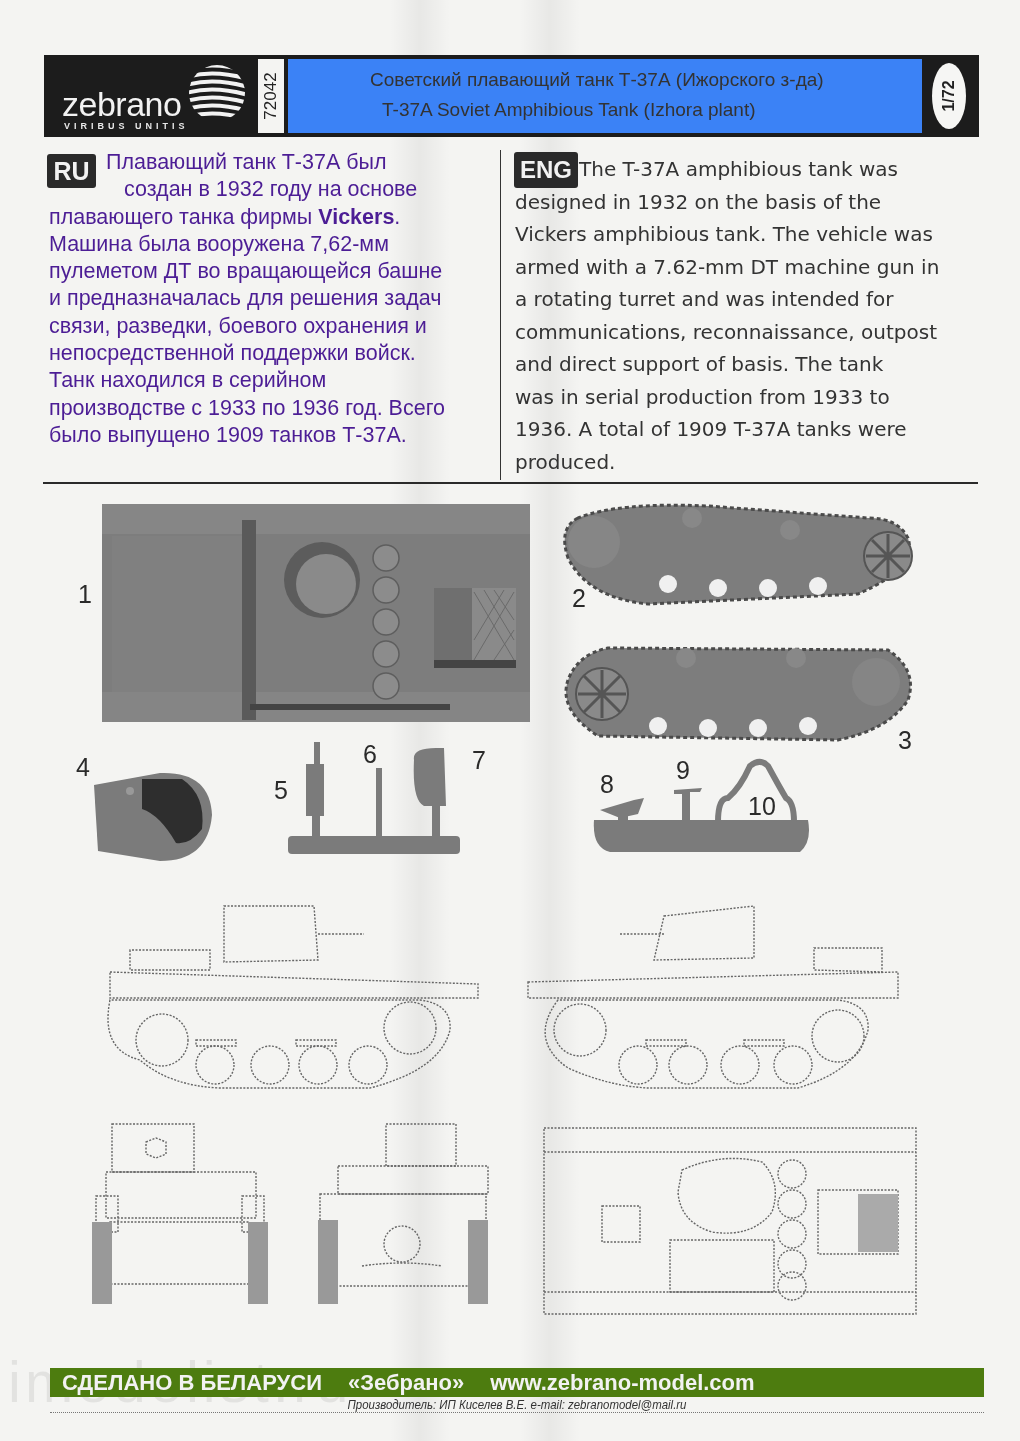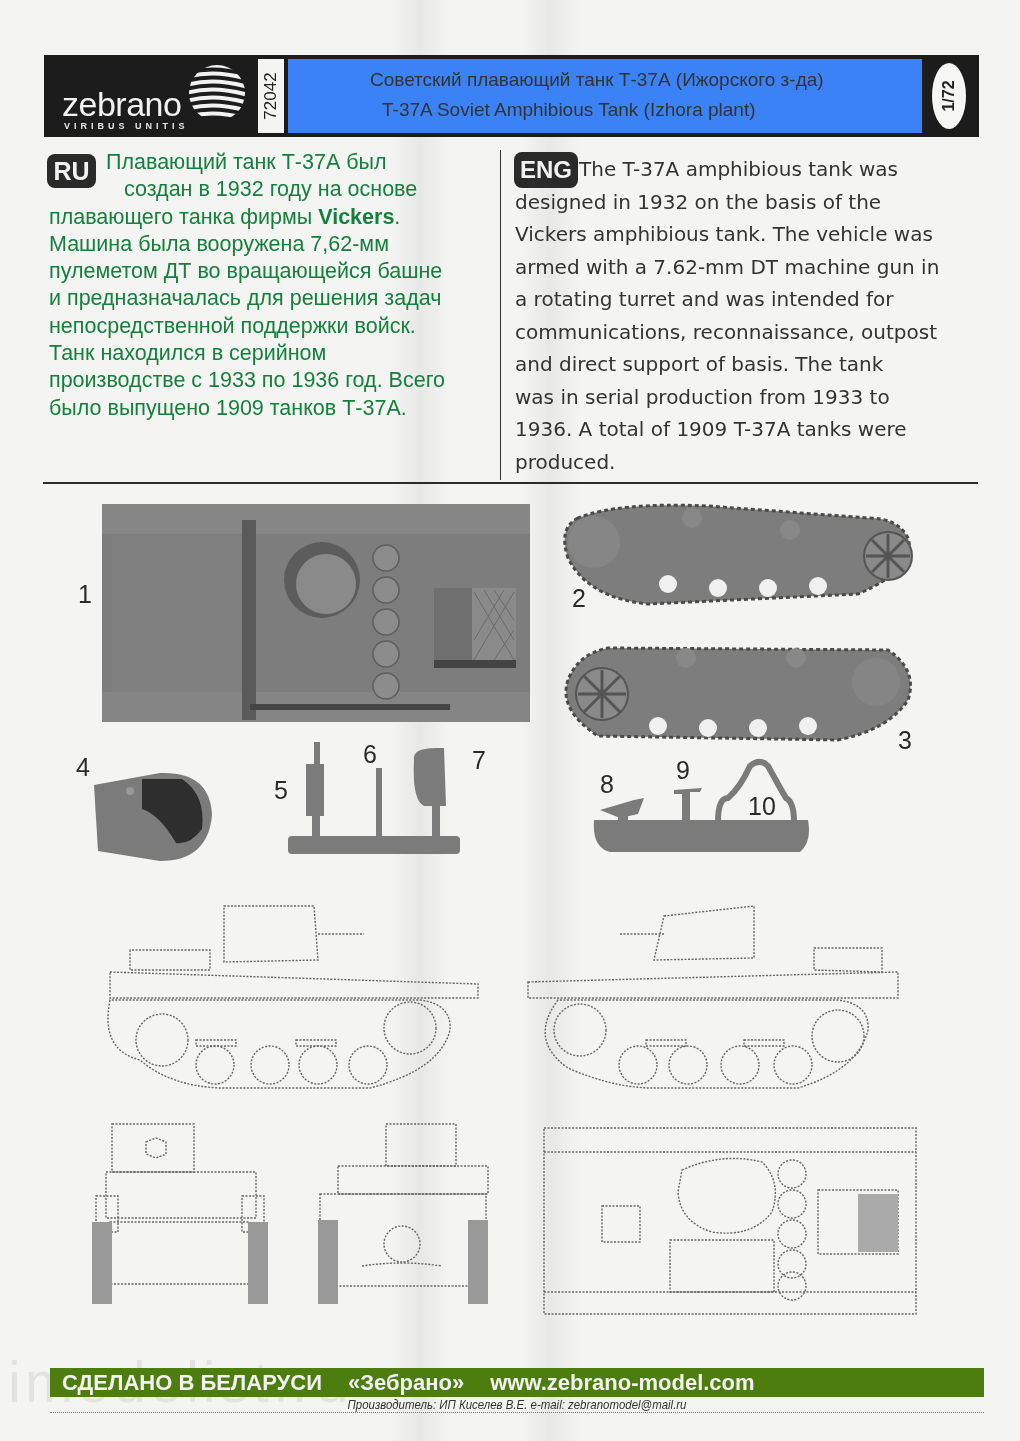"RU" .lang-badge { border-radius: 8px -> 3px }
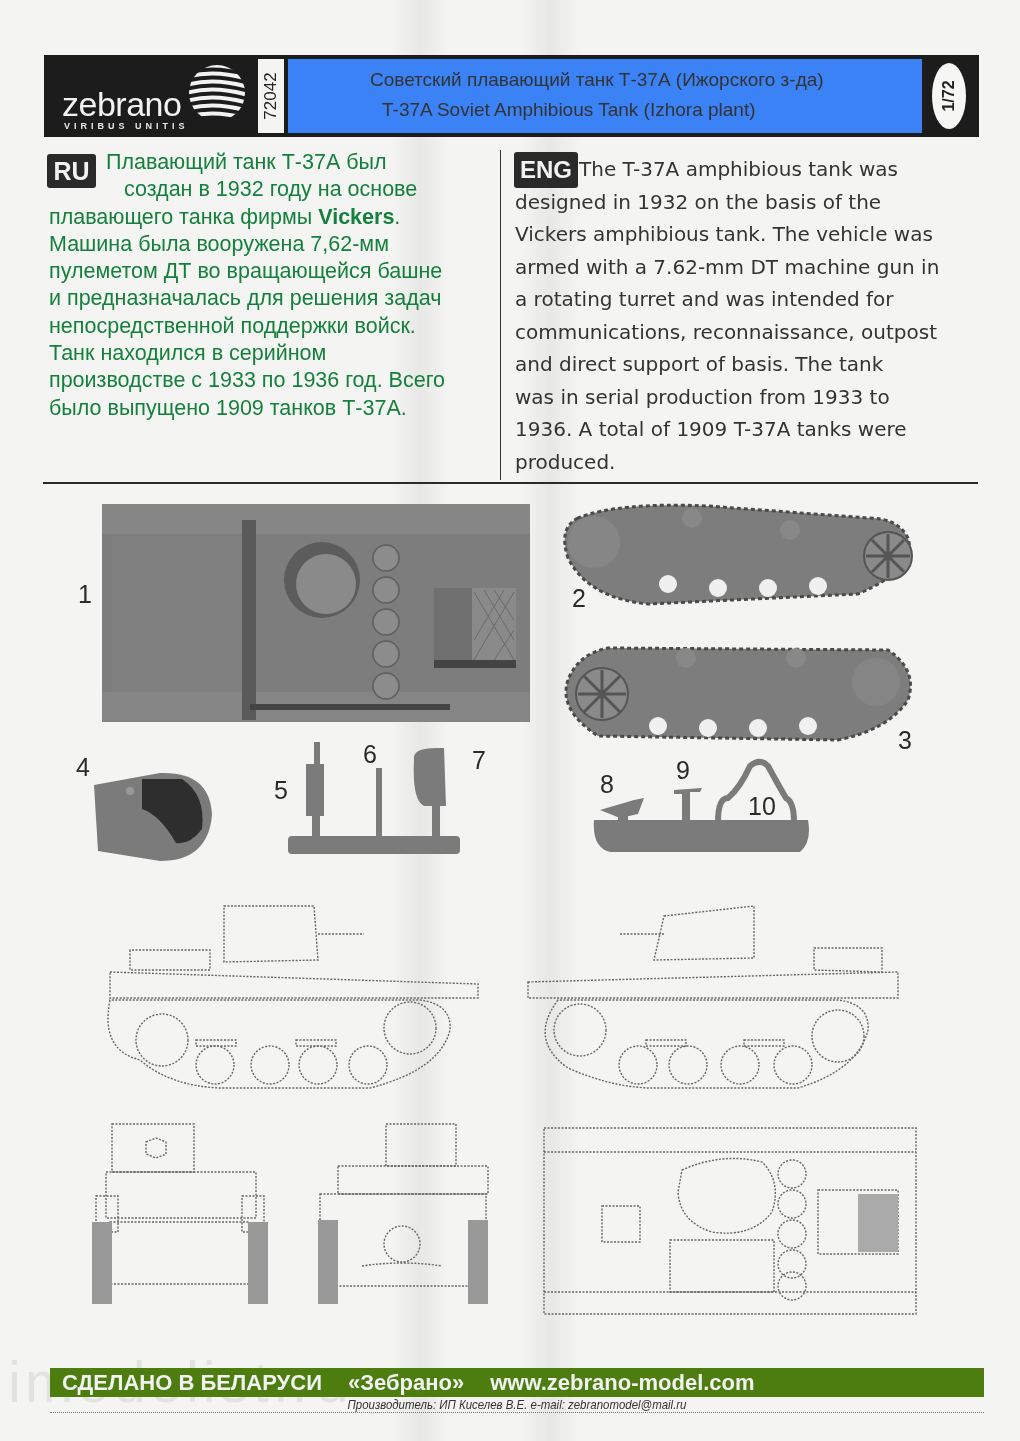"Плавающий танк Т-37А был" .ru-text { color: #15803d -> #4c1d95 }
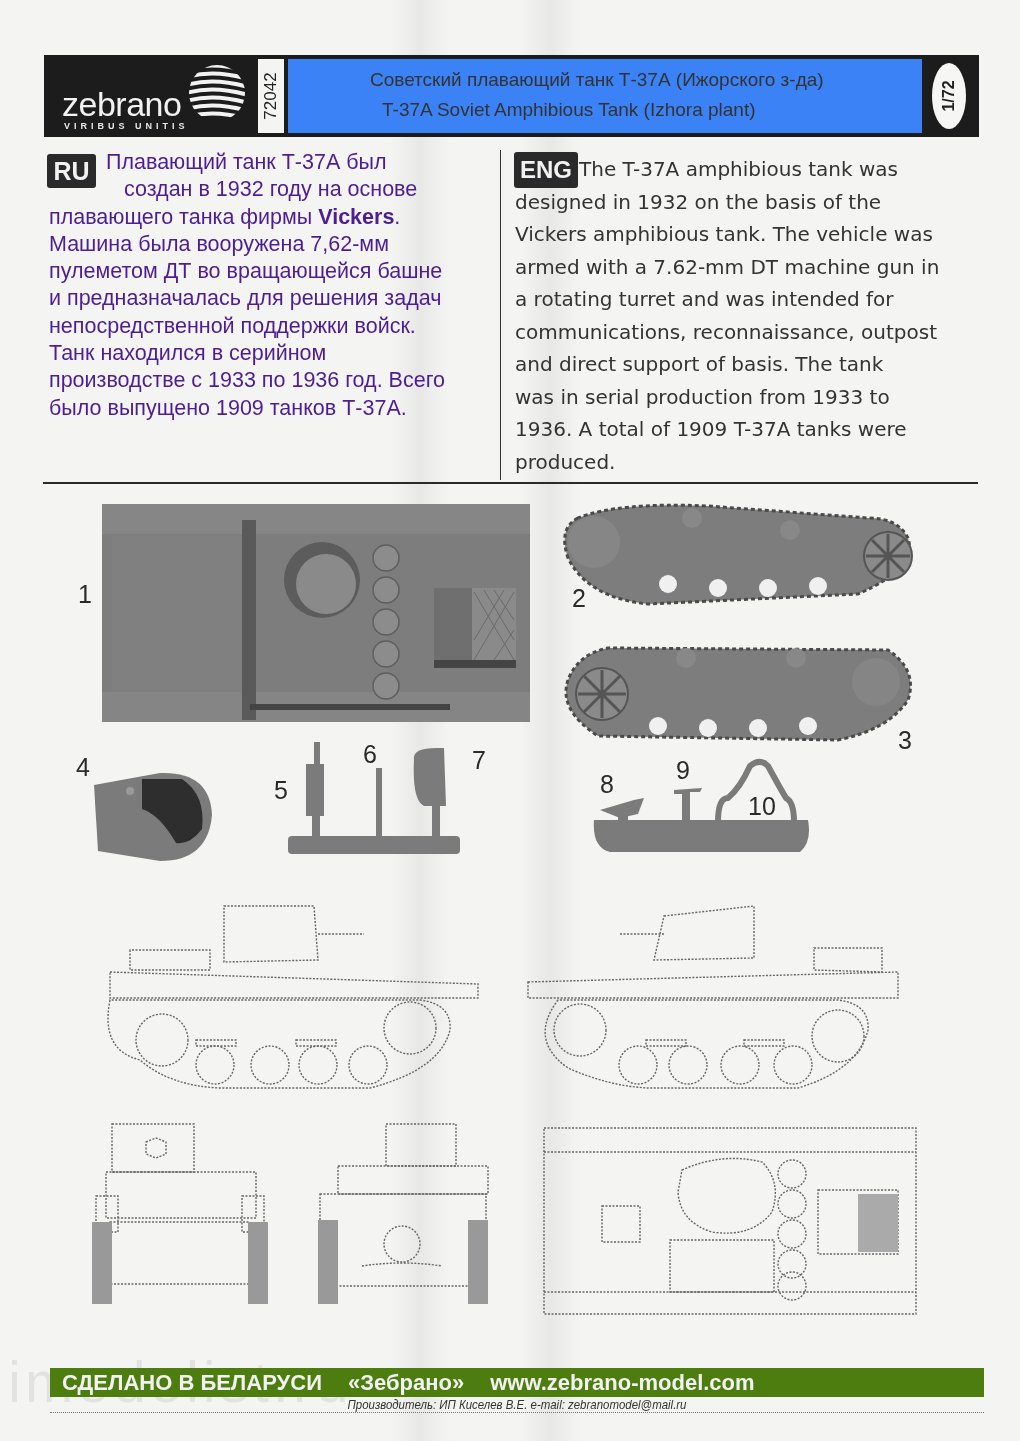"связи, разведки, боевого охранения и" span.ru-line { html: none -> <span>связи, разведки, боевого охранения и</span> }
